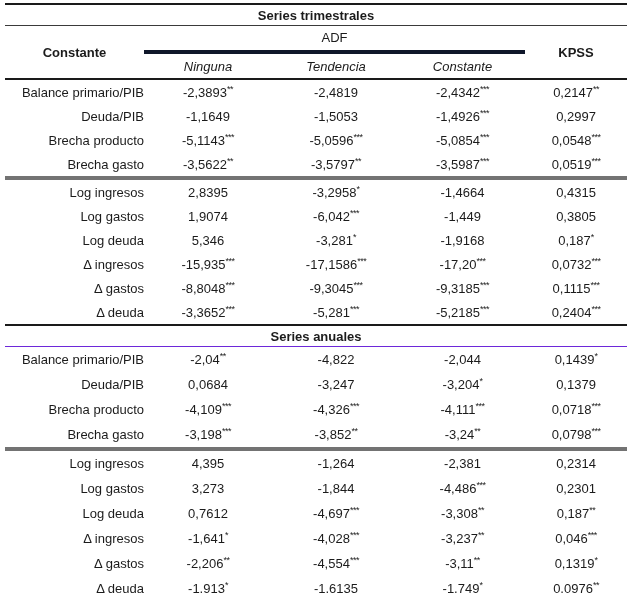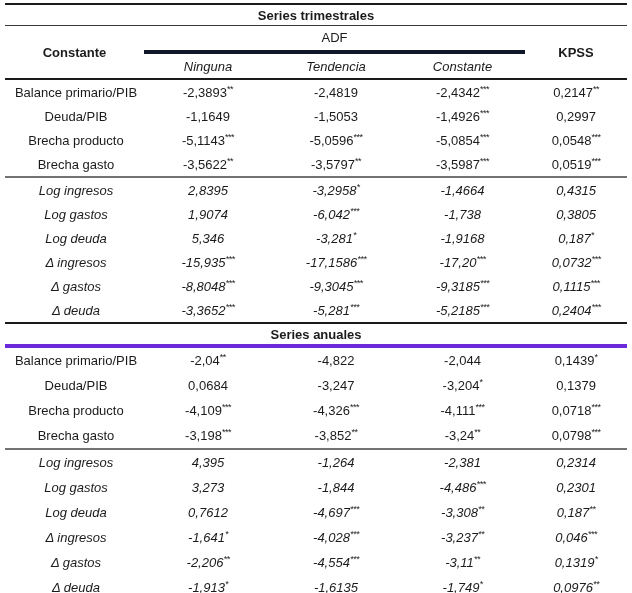"Balance primario/PIB" td.var { text-align: center -> right }
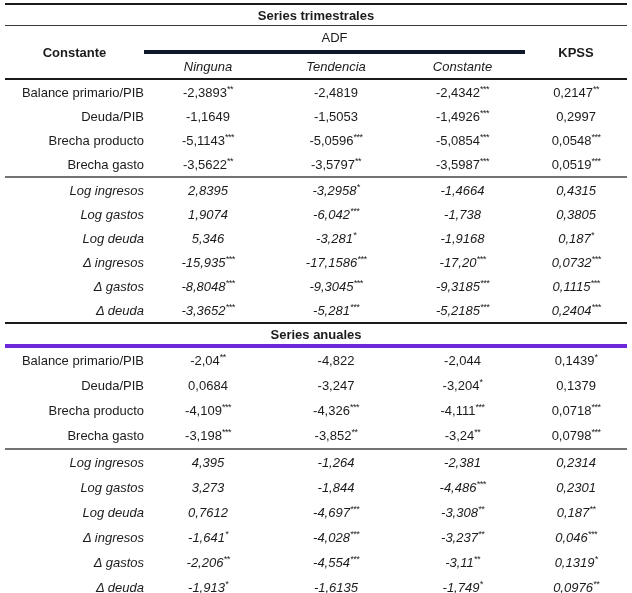"Log ingresos" tbody.grp-second { border-top: 2px solid #737373 -> 4px solid #737373; font-style: italic -> none }
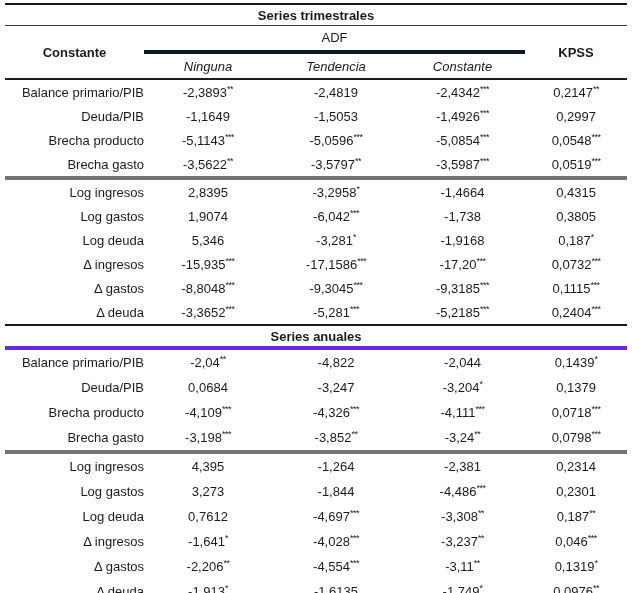"-1,738" td.num { text: -1,738 -> -1,449 }
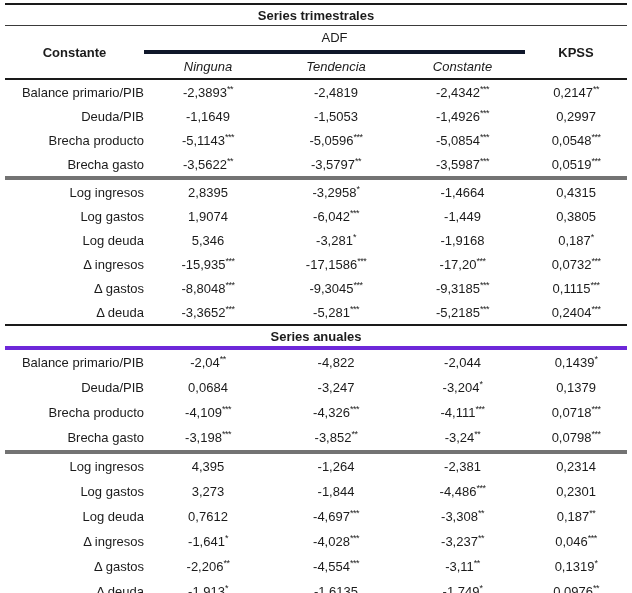"Series anuales" tbody.section-band { border-bottom: 4px solid #6d28d9 -> 1px solid #6d28d9 }
